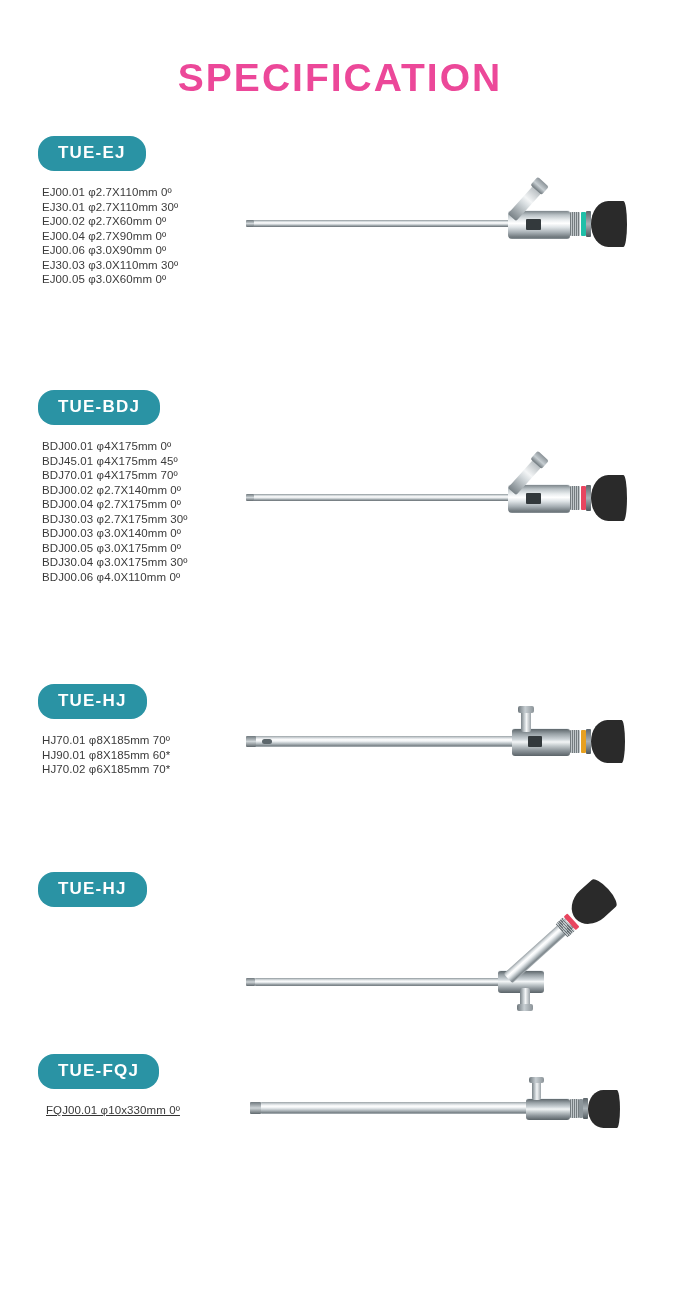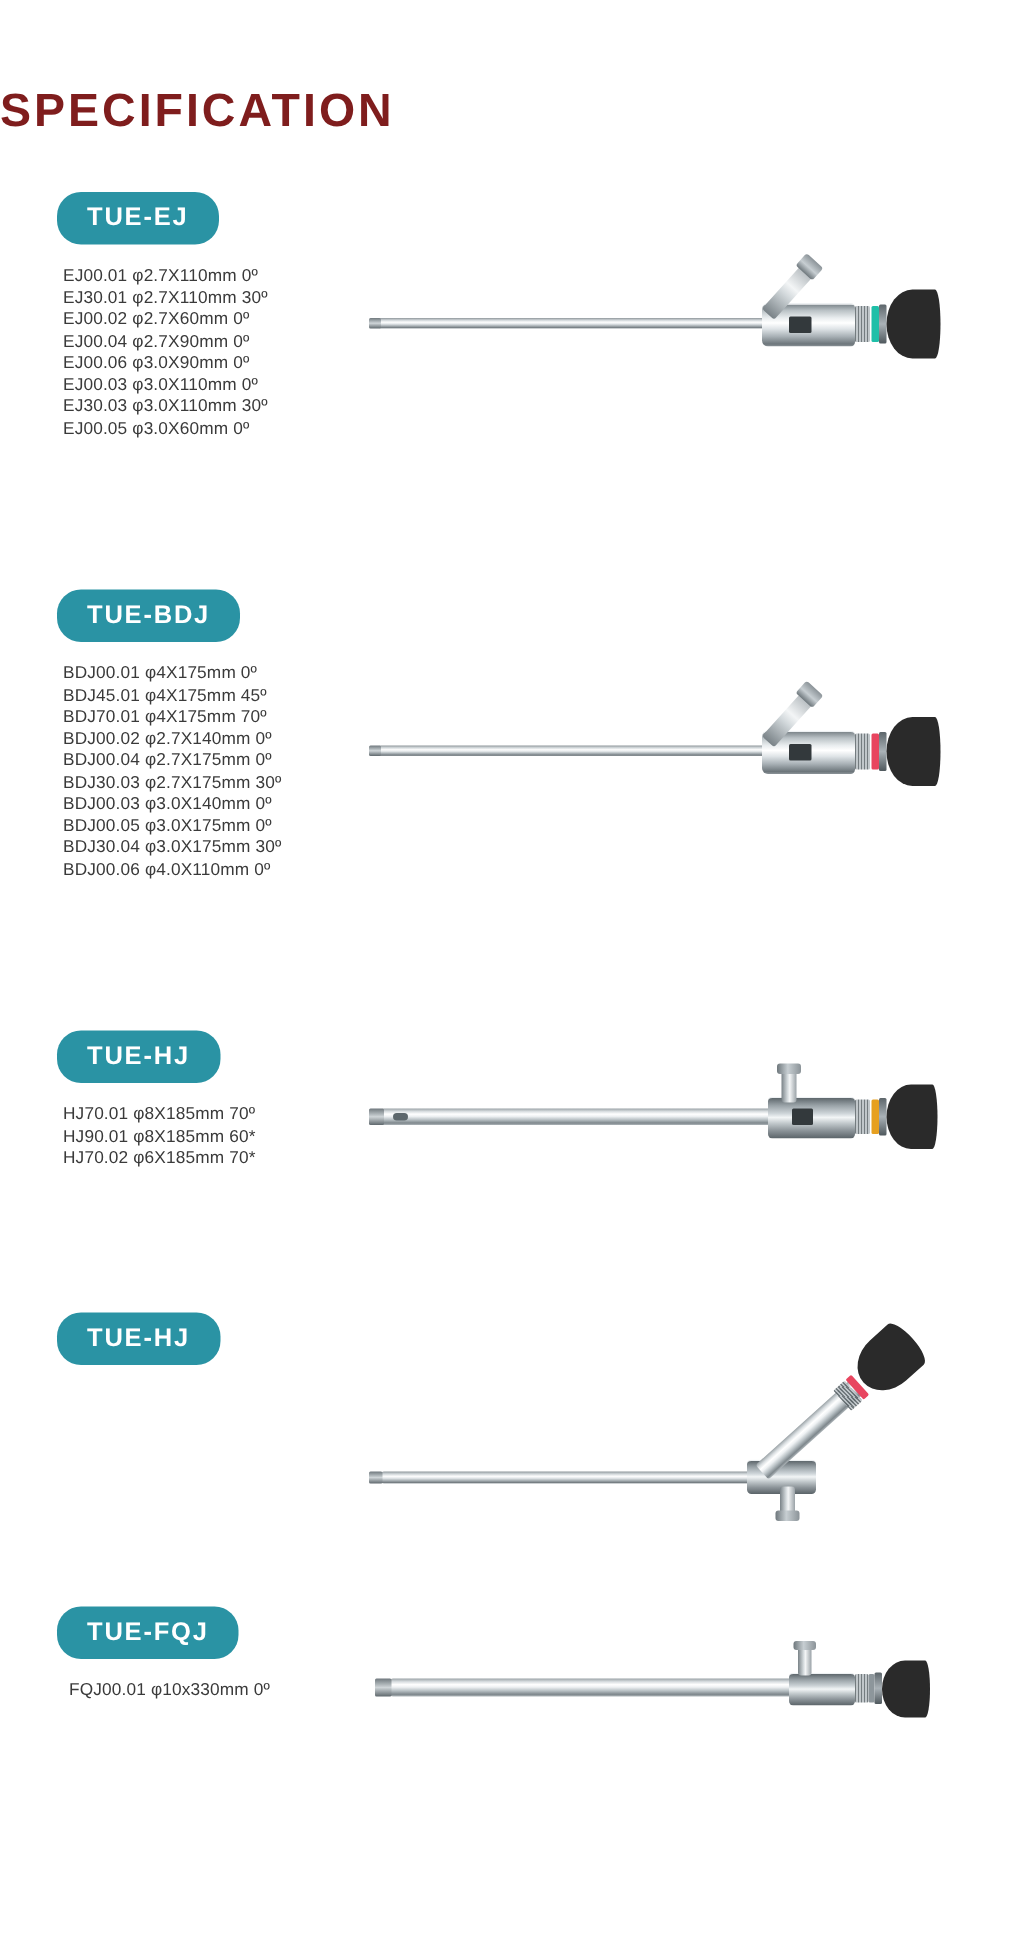"SPECIFICATION" .page-title { color: #7f1d1d -> #ec4899; font-size: 31px -> 39px; text-align: none -> center }
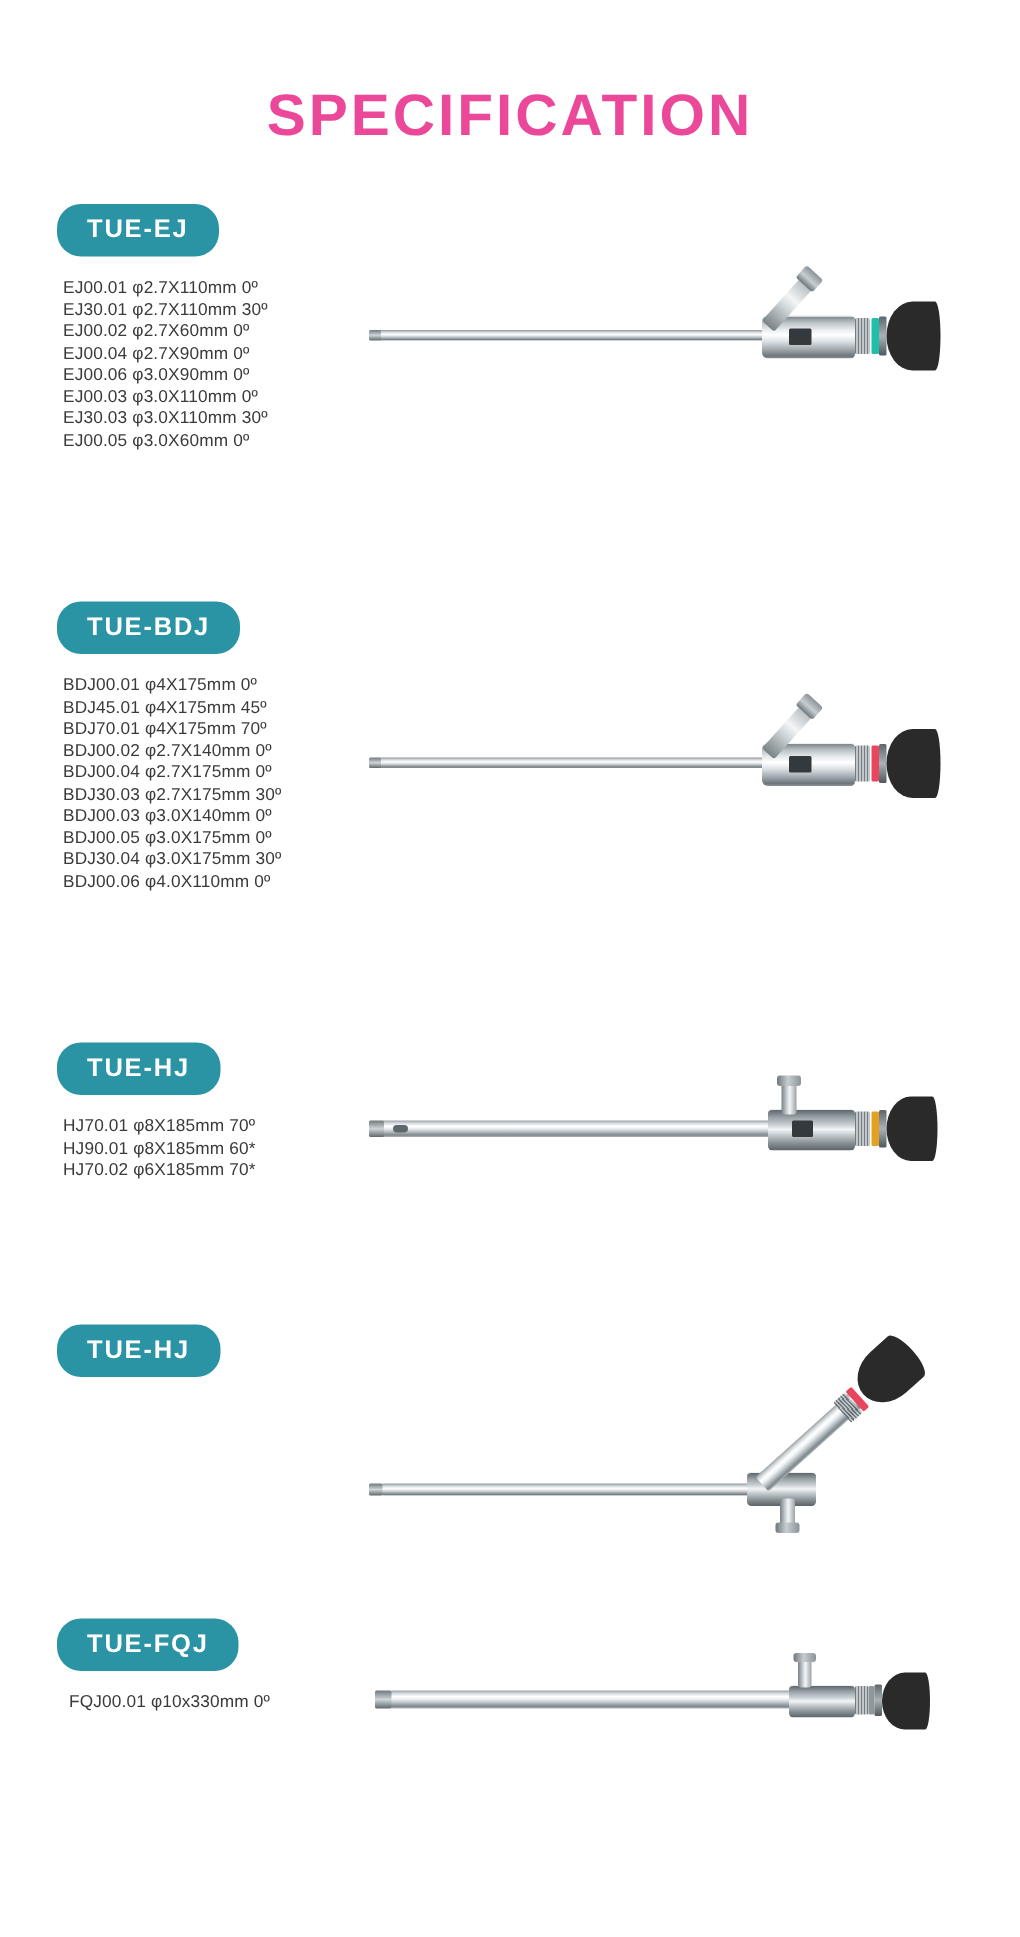"EJ00.03 φ3.0X110mm 0º" div { html: <div>EJ00.03 φ3.0X110mm 0º</div> -> none }
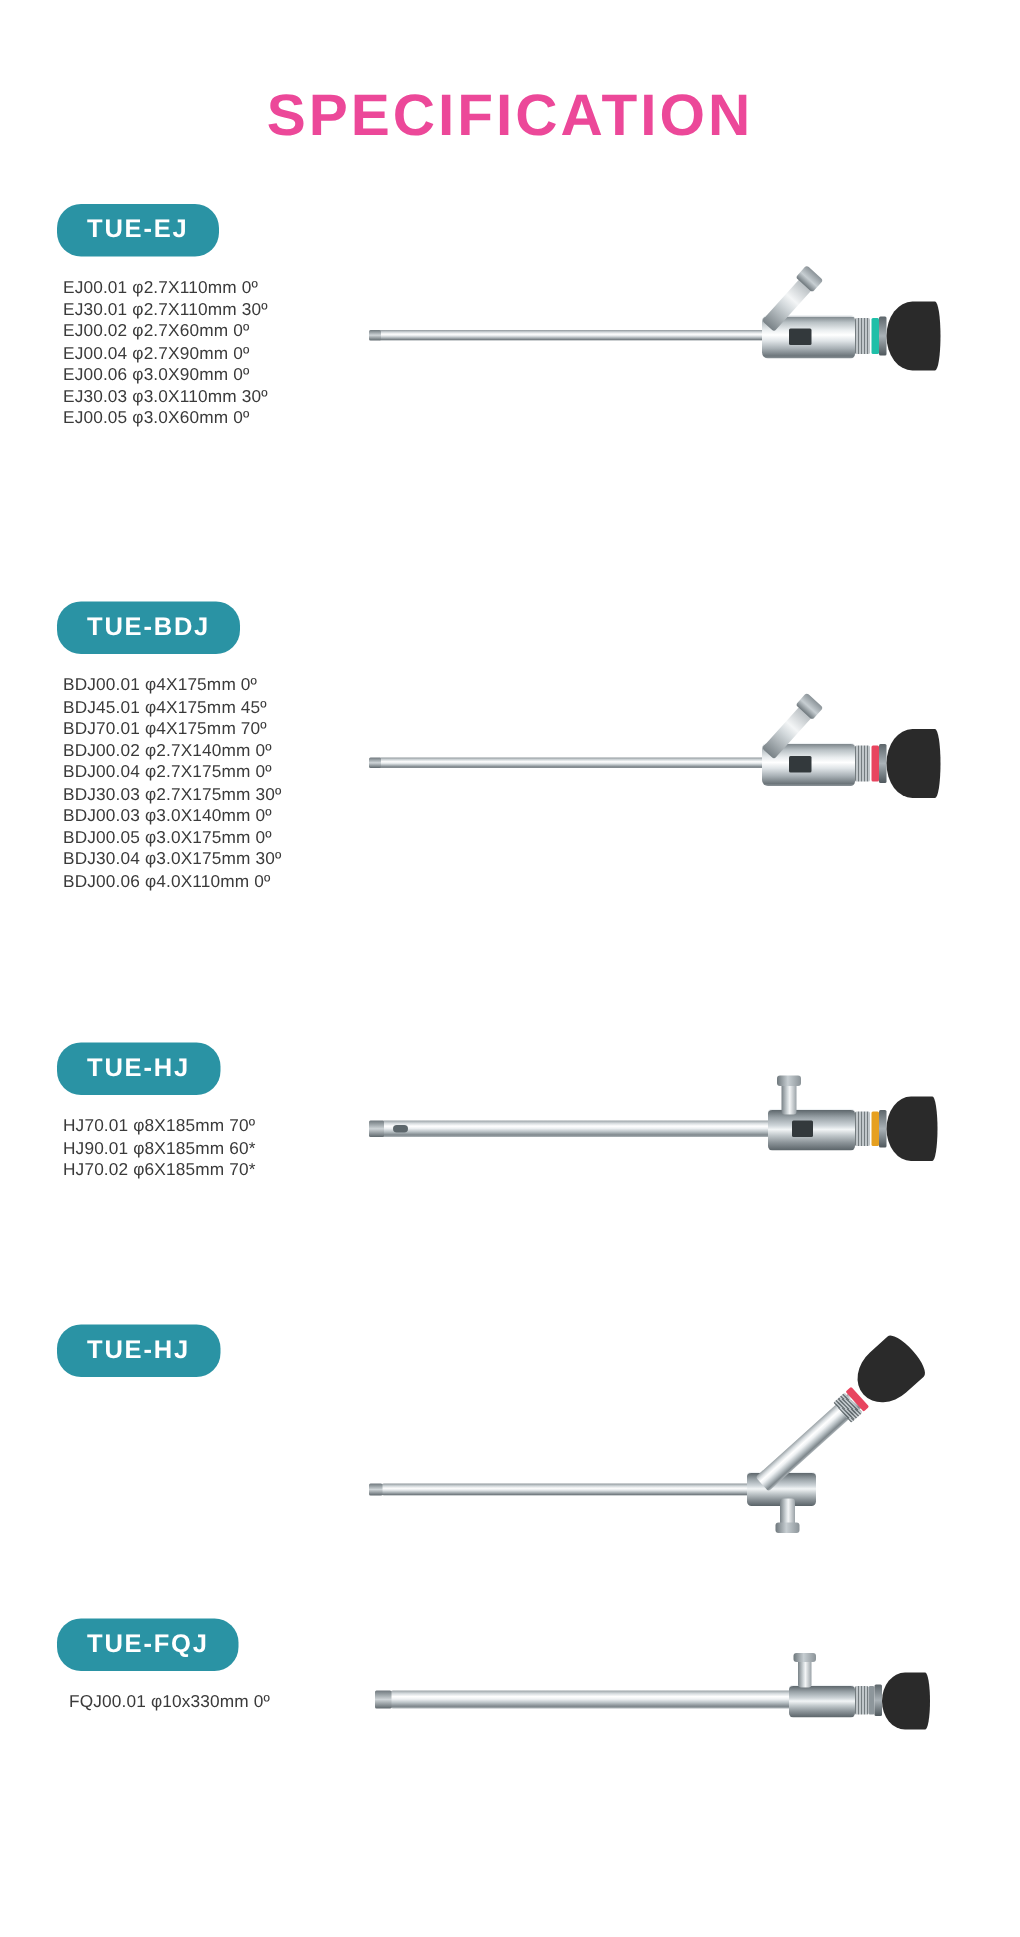"TUE-BDJ" div.section { margin-top: 33px -> 22px }
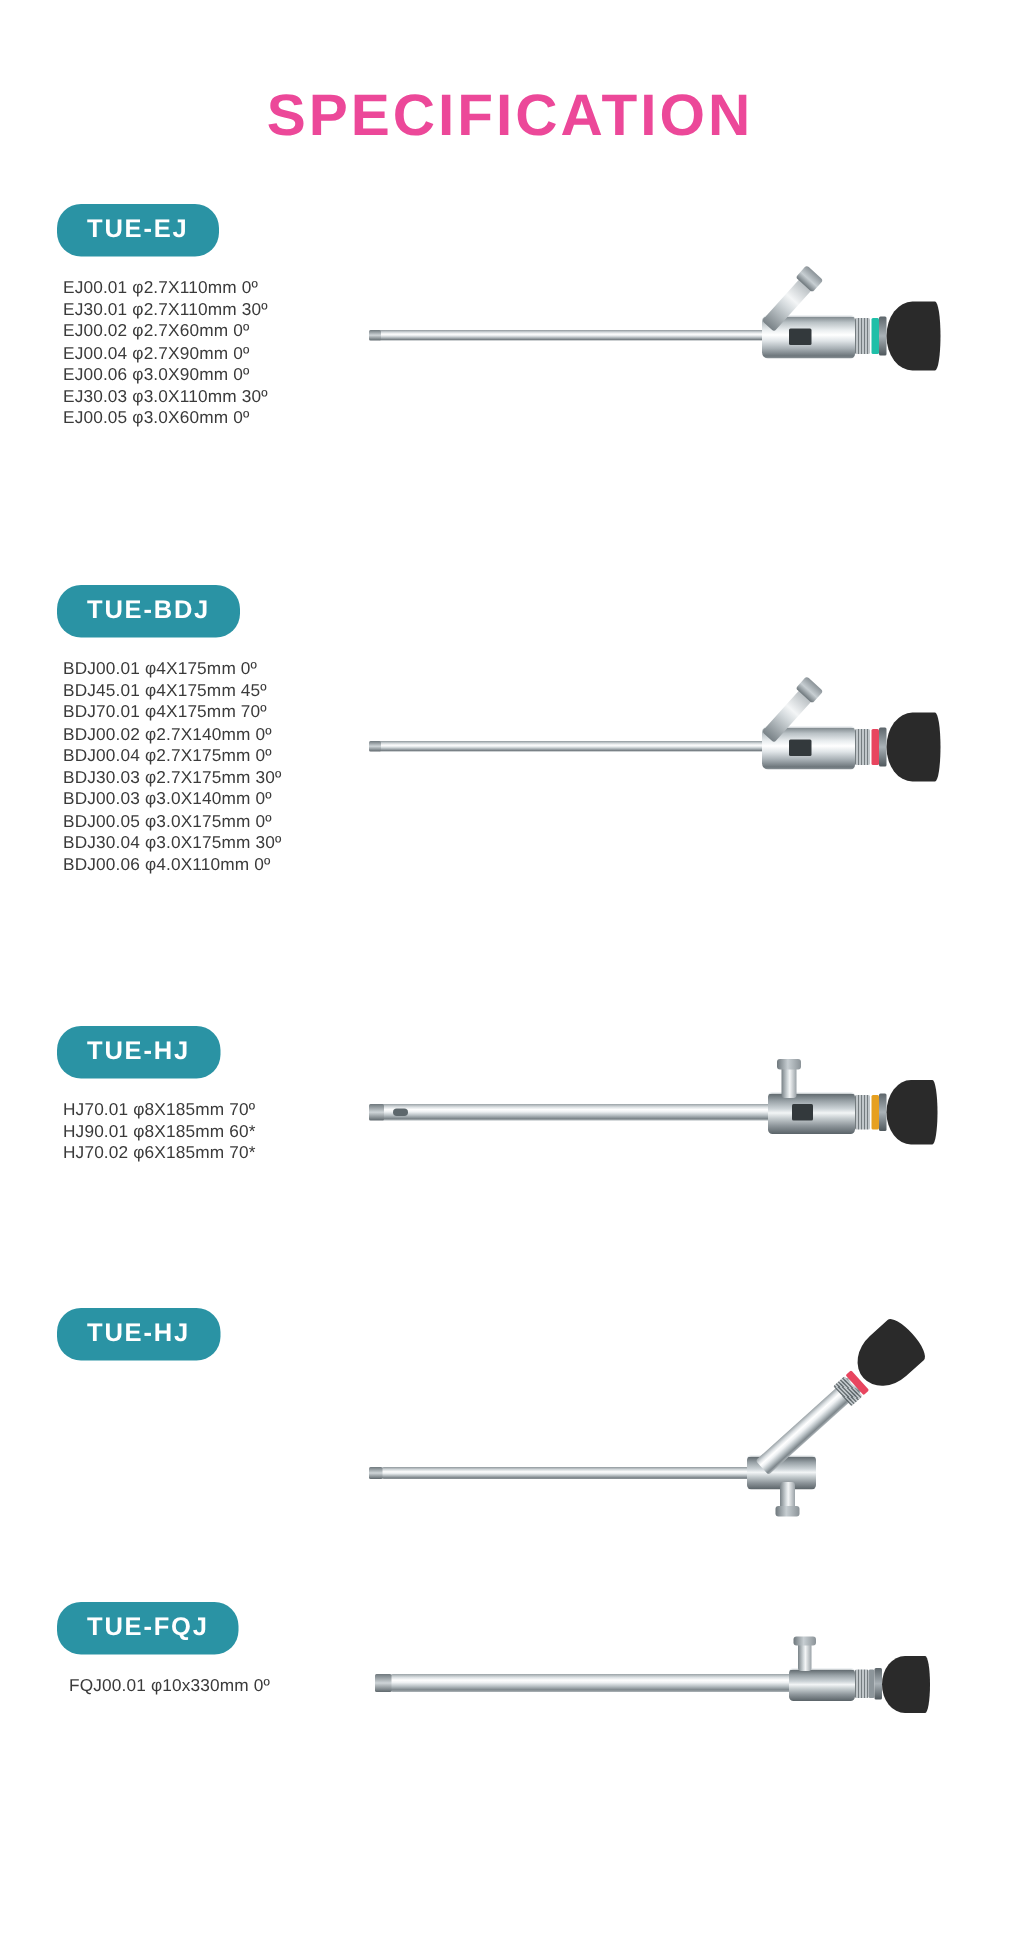"TUE-FQJ" div.section { margin-top: 14px -> none; text-decoration: none -> underline }
